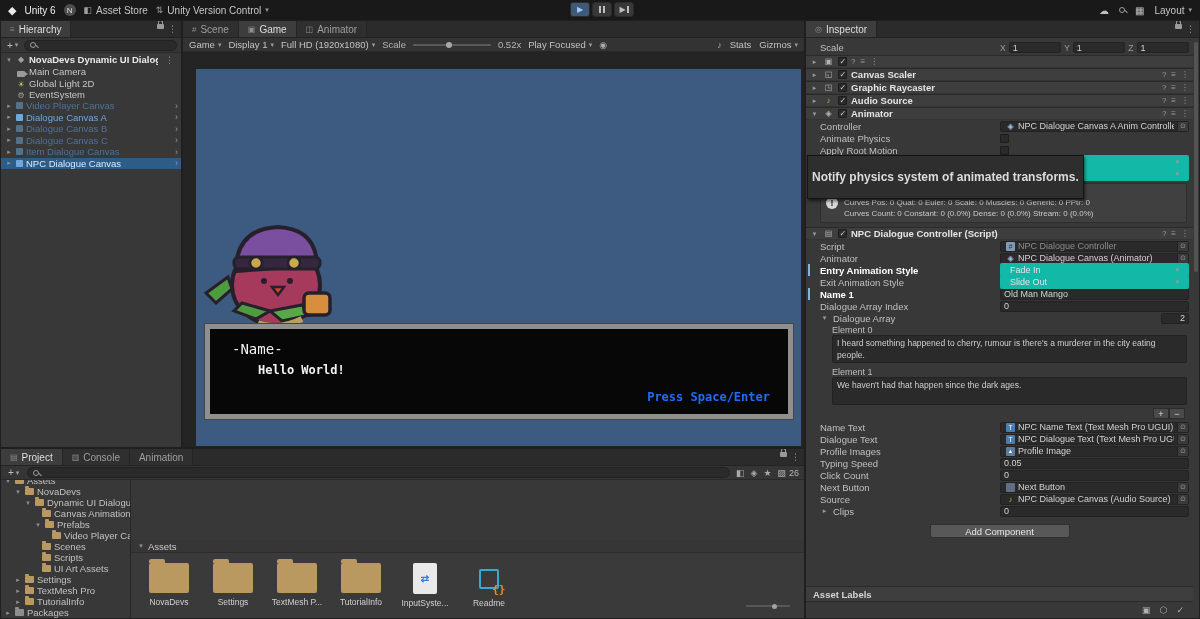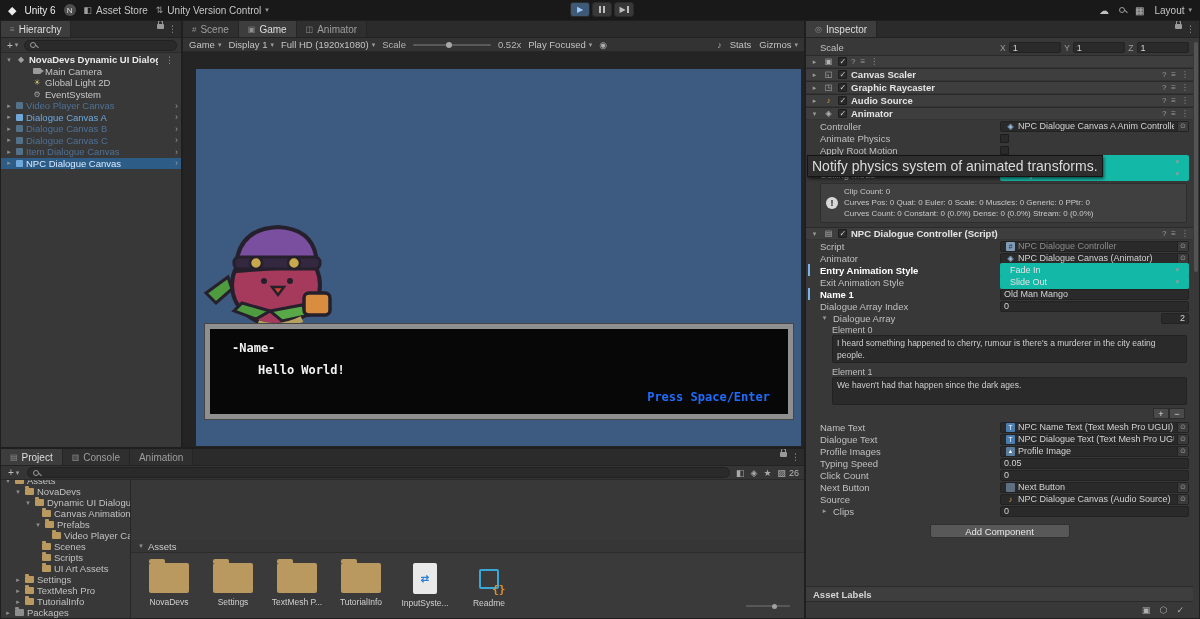"Main Camera" .hrow.child { align-items: none -> flex-end; padding-left: 31px -> 15px }
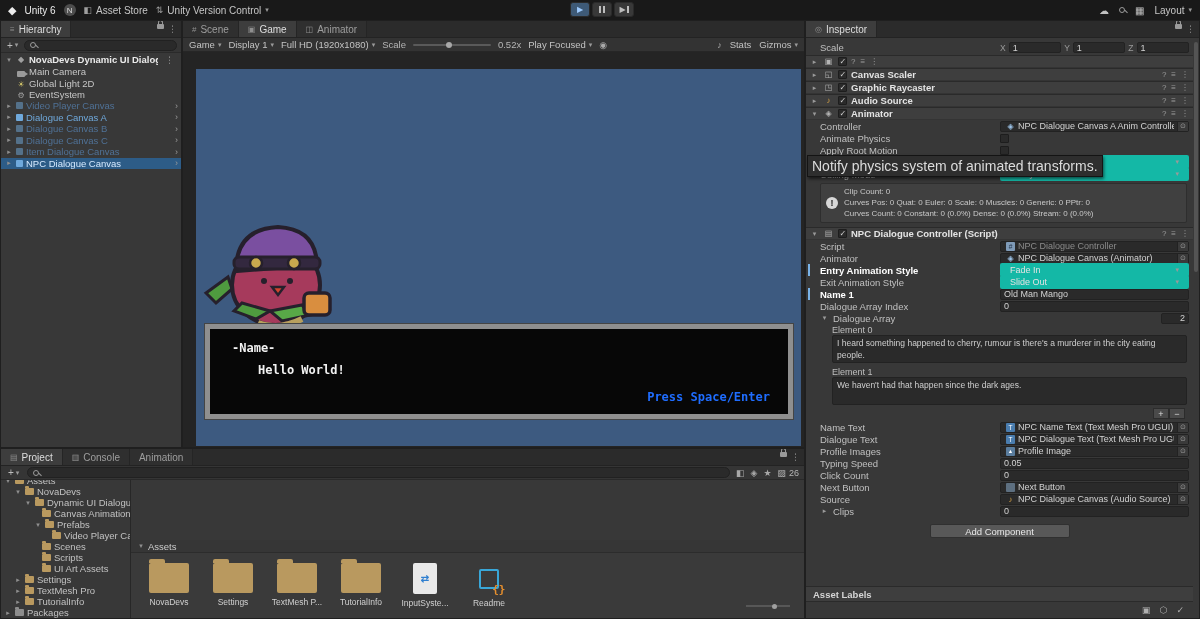"Notify physics system of animated" .tooltip { font-size: 14px -> 12px; font-weight: none -> bold; padding: 2px 4px -> 14px 4px }
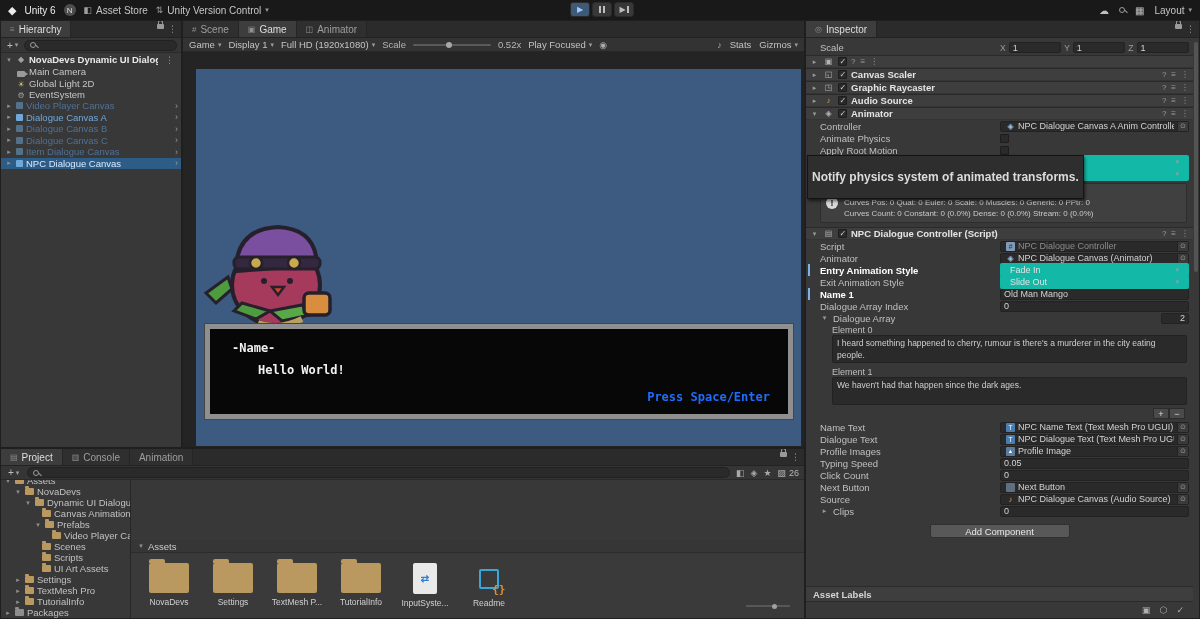"-Name-" .dlg-name { font-size: 12px -> 14px; font-weight: bold -> normal }
